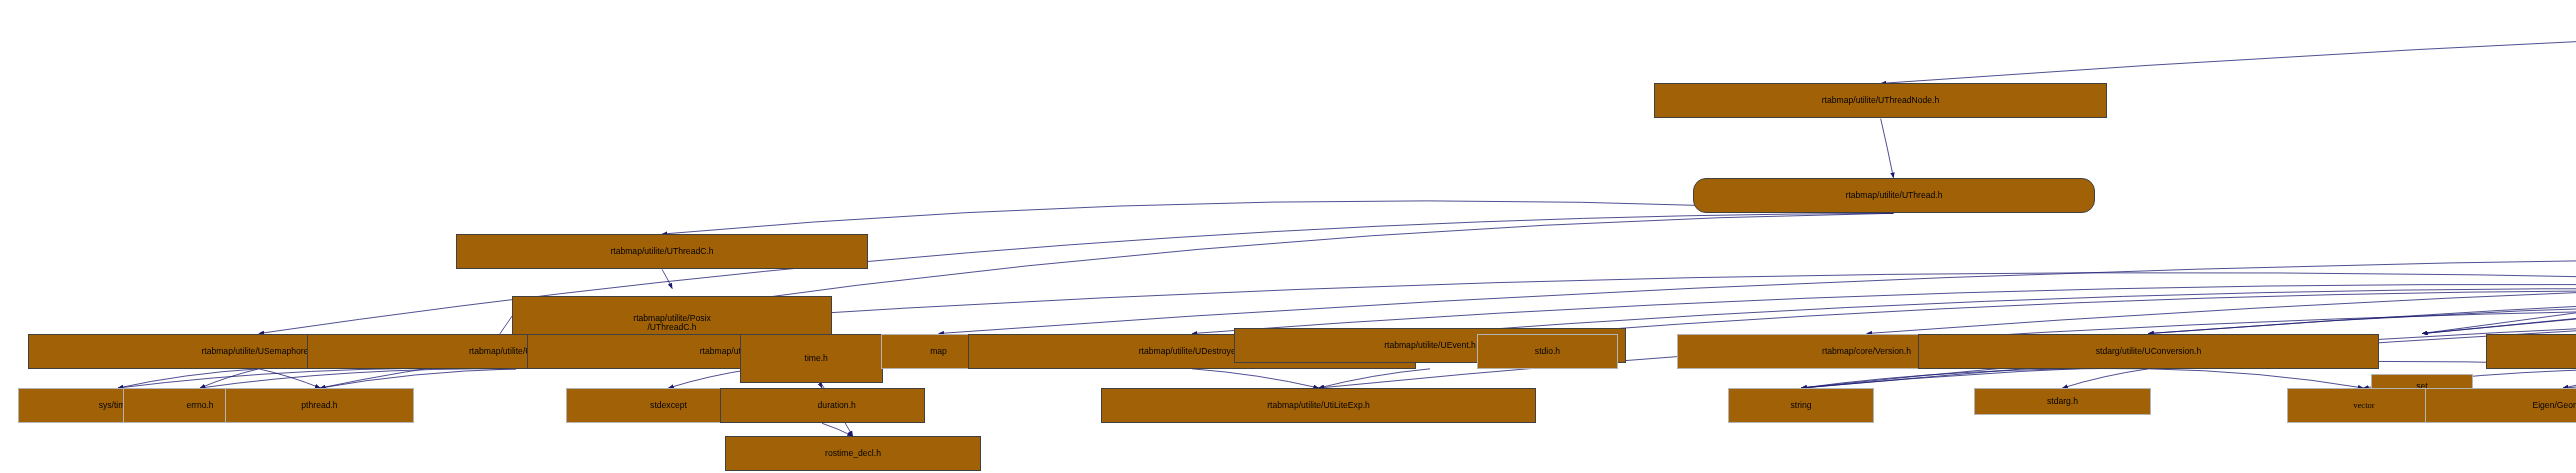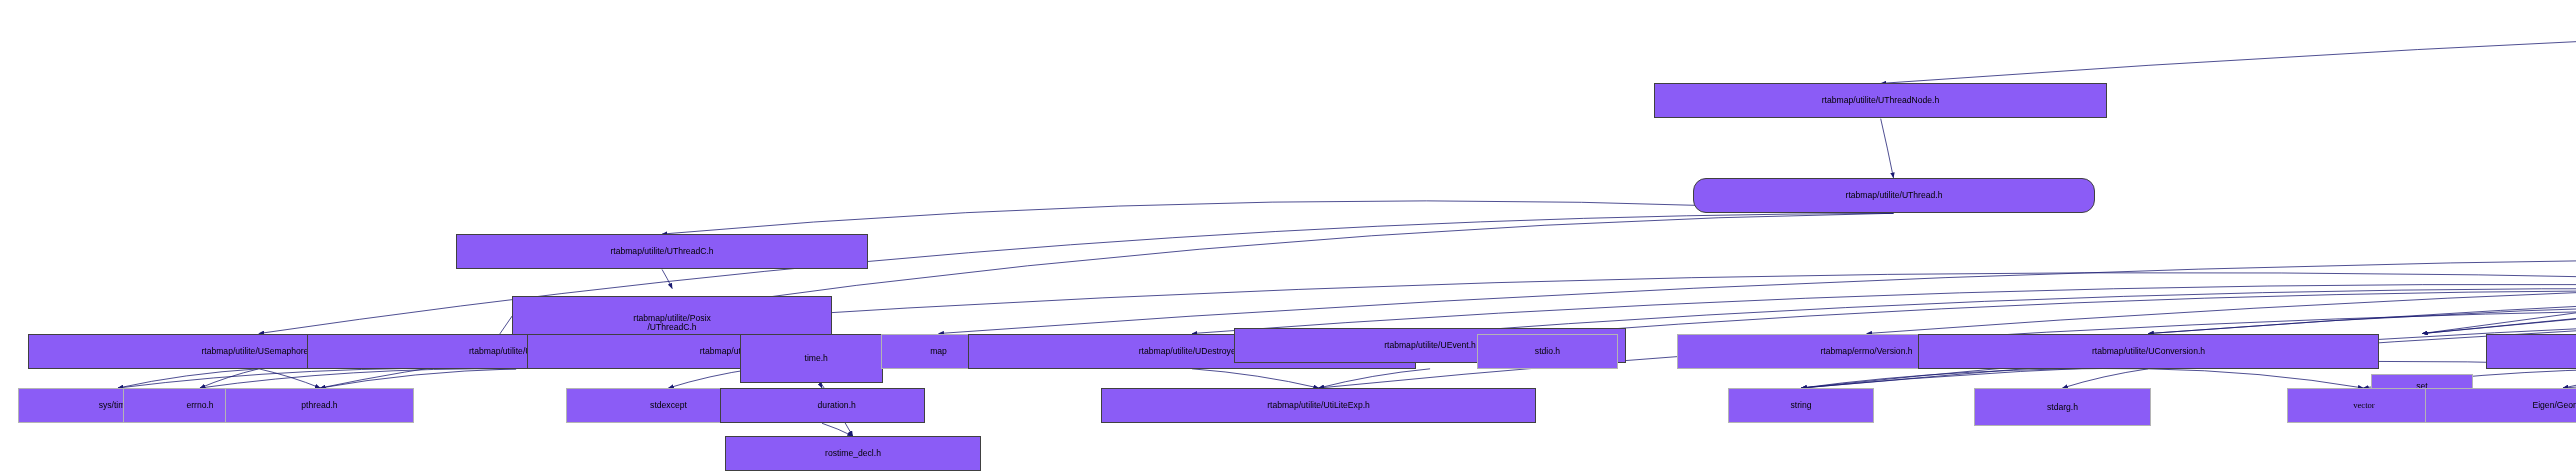"rtabmap/utilite/UThreadNode.h" .node { background: #8b5cf6 -> #a16207 }
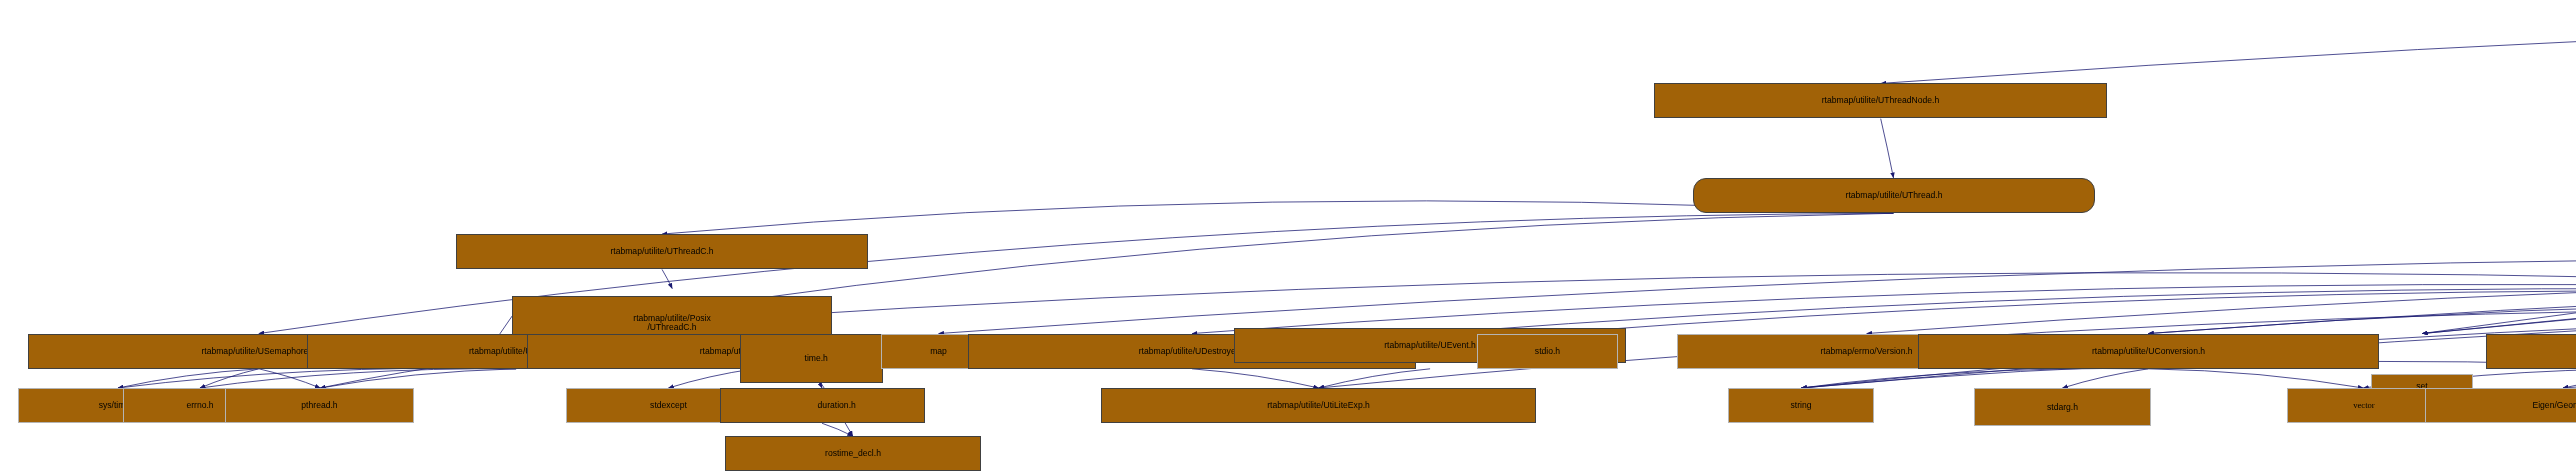"rtabmap/errno/Version.h" span.node-label { text: rtabmap/errno/Version.h -> rtabmap/core/Version.h }
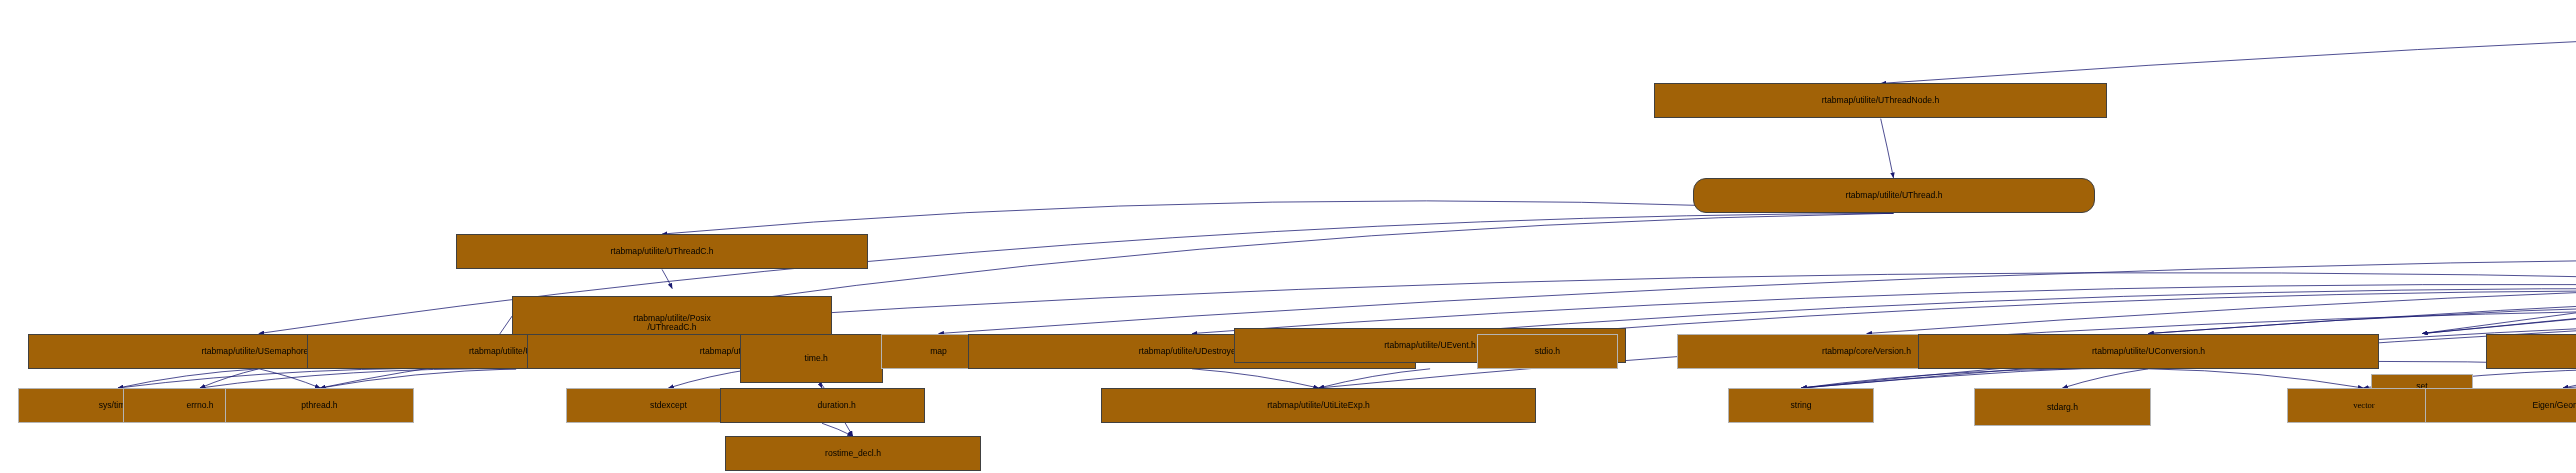"rtabmap/utilite/UConversion.h" span.node-label { text: rtabmap/utilite/UConversion.h -> stdarg/utilite/UConversion.h }
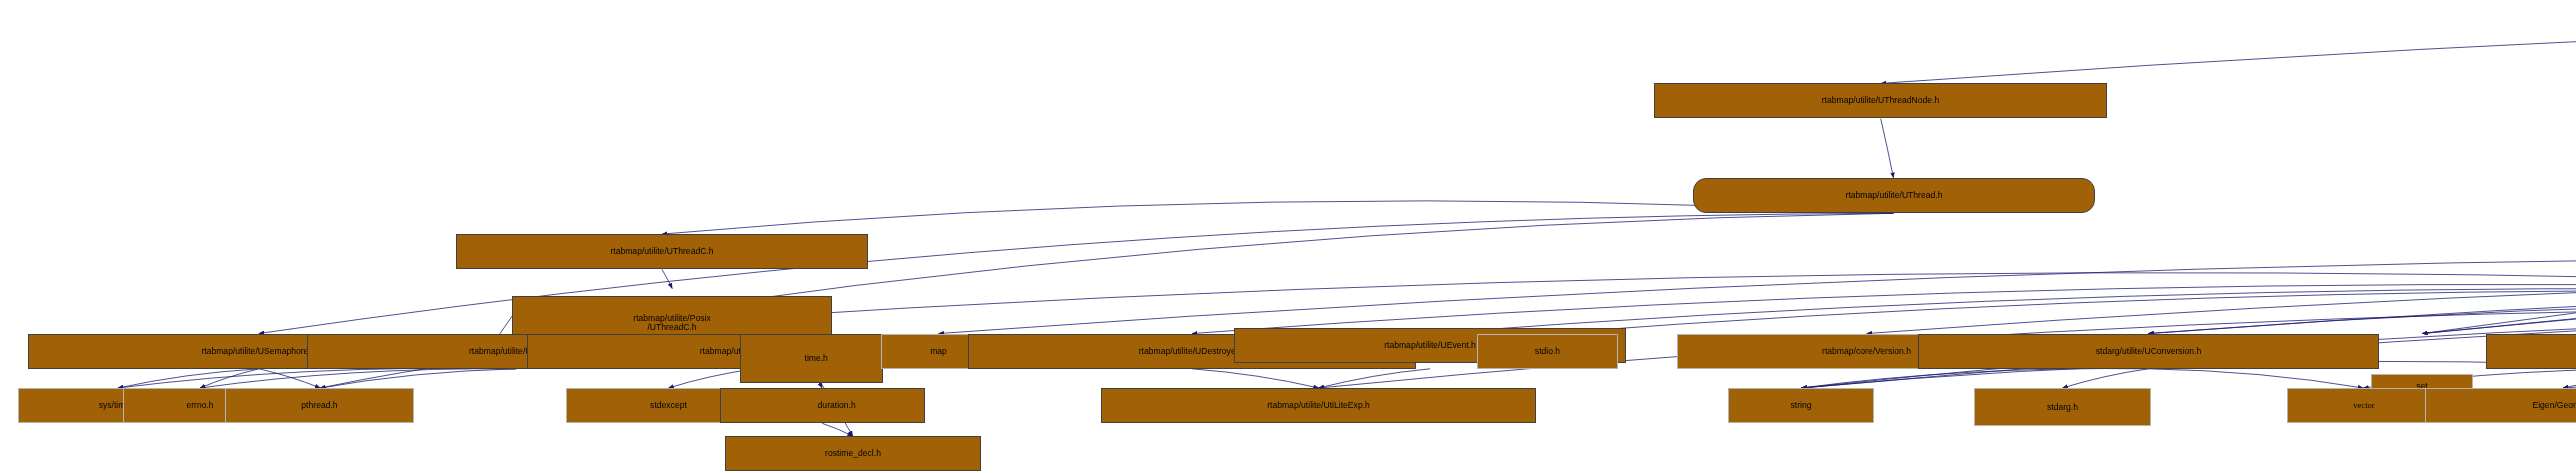"stdarg.h" div.node { height: 38px -> 27px }
